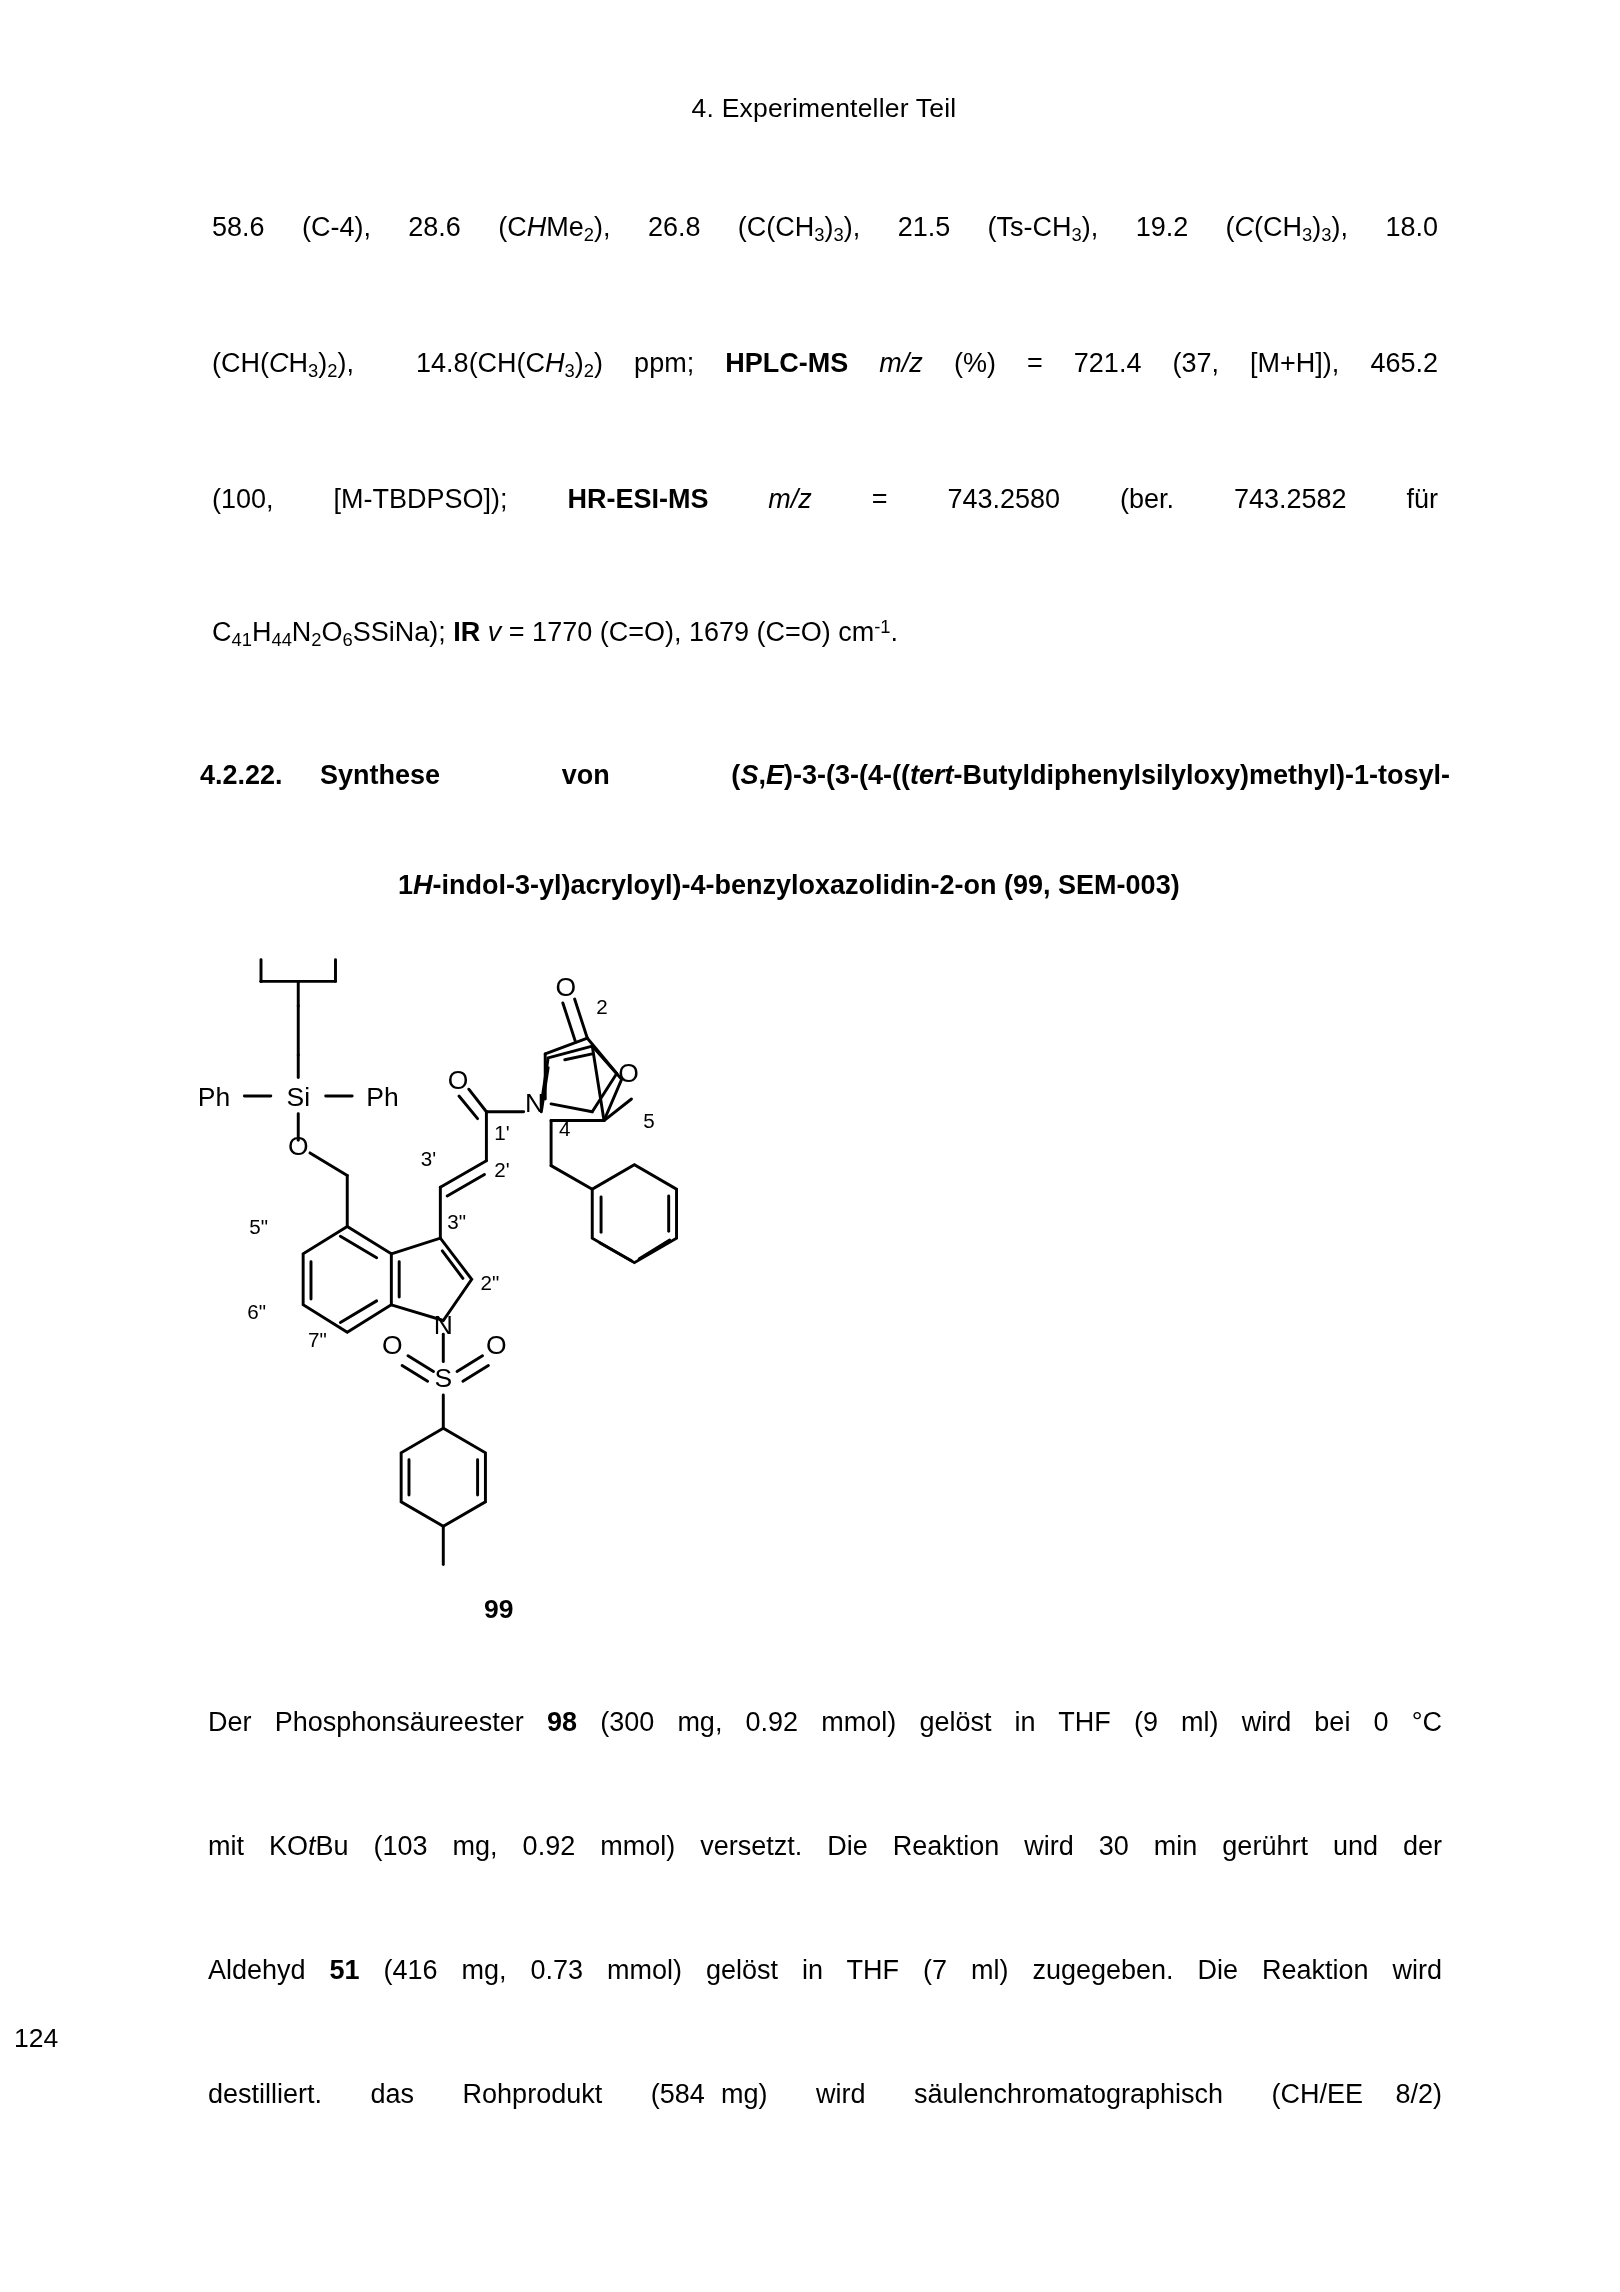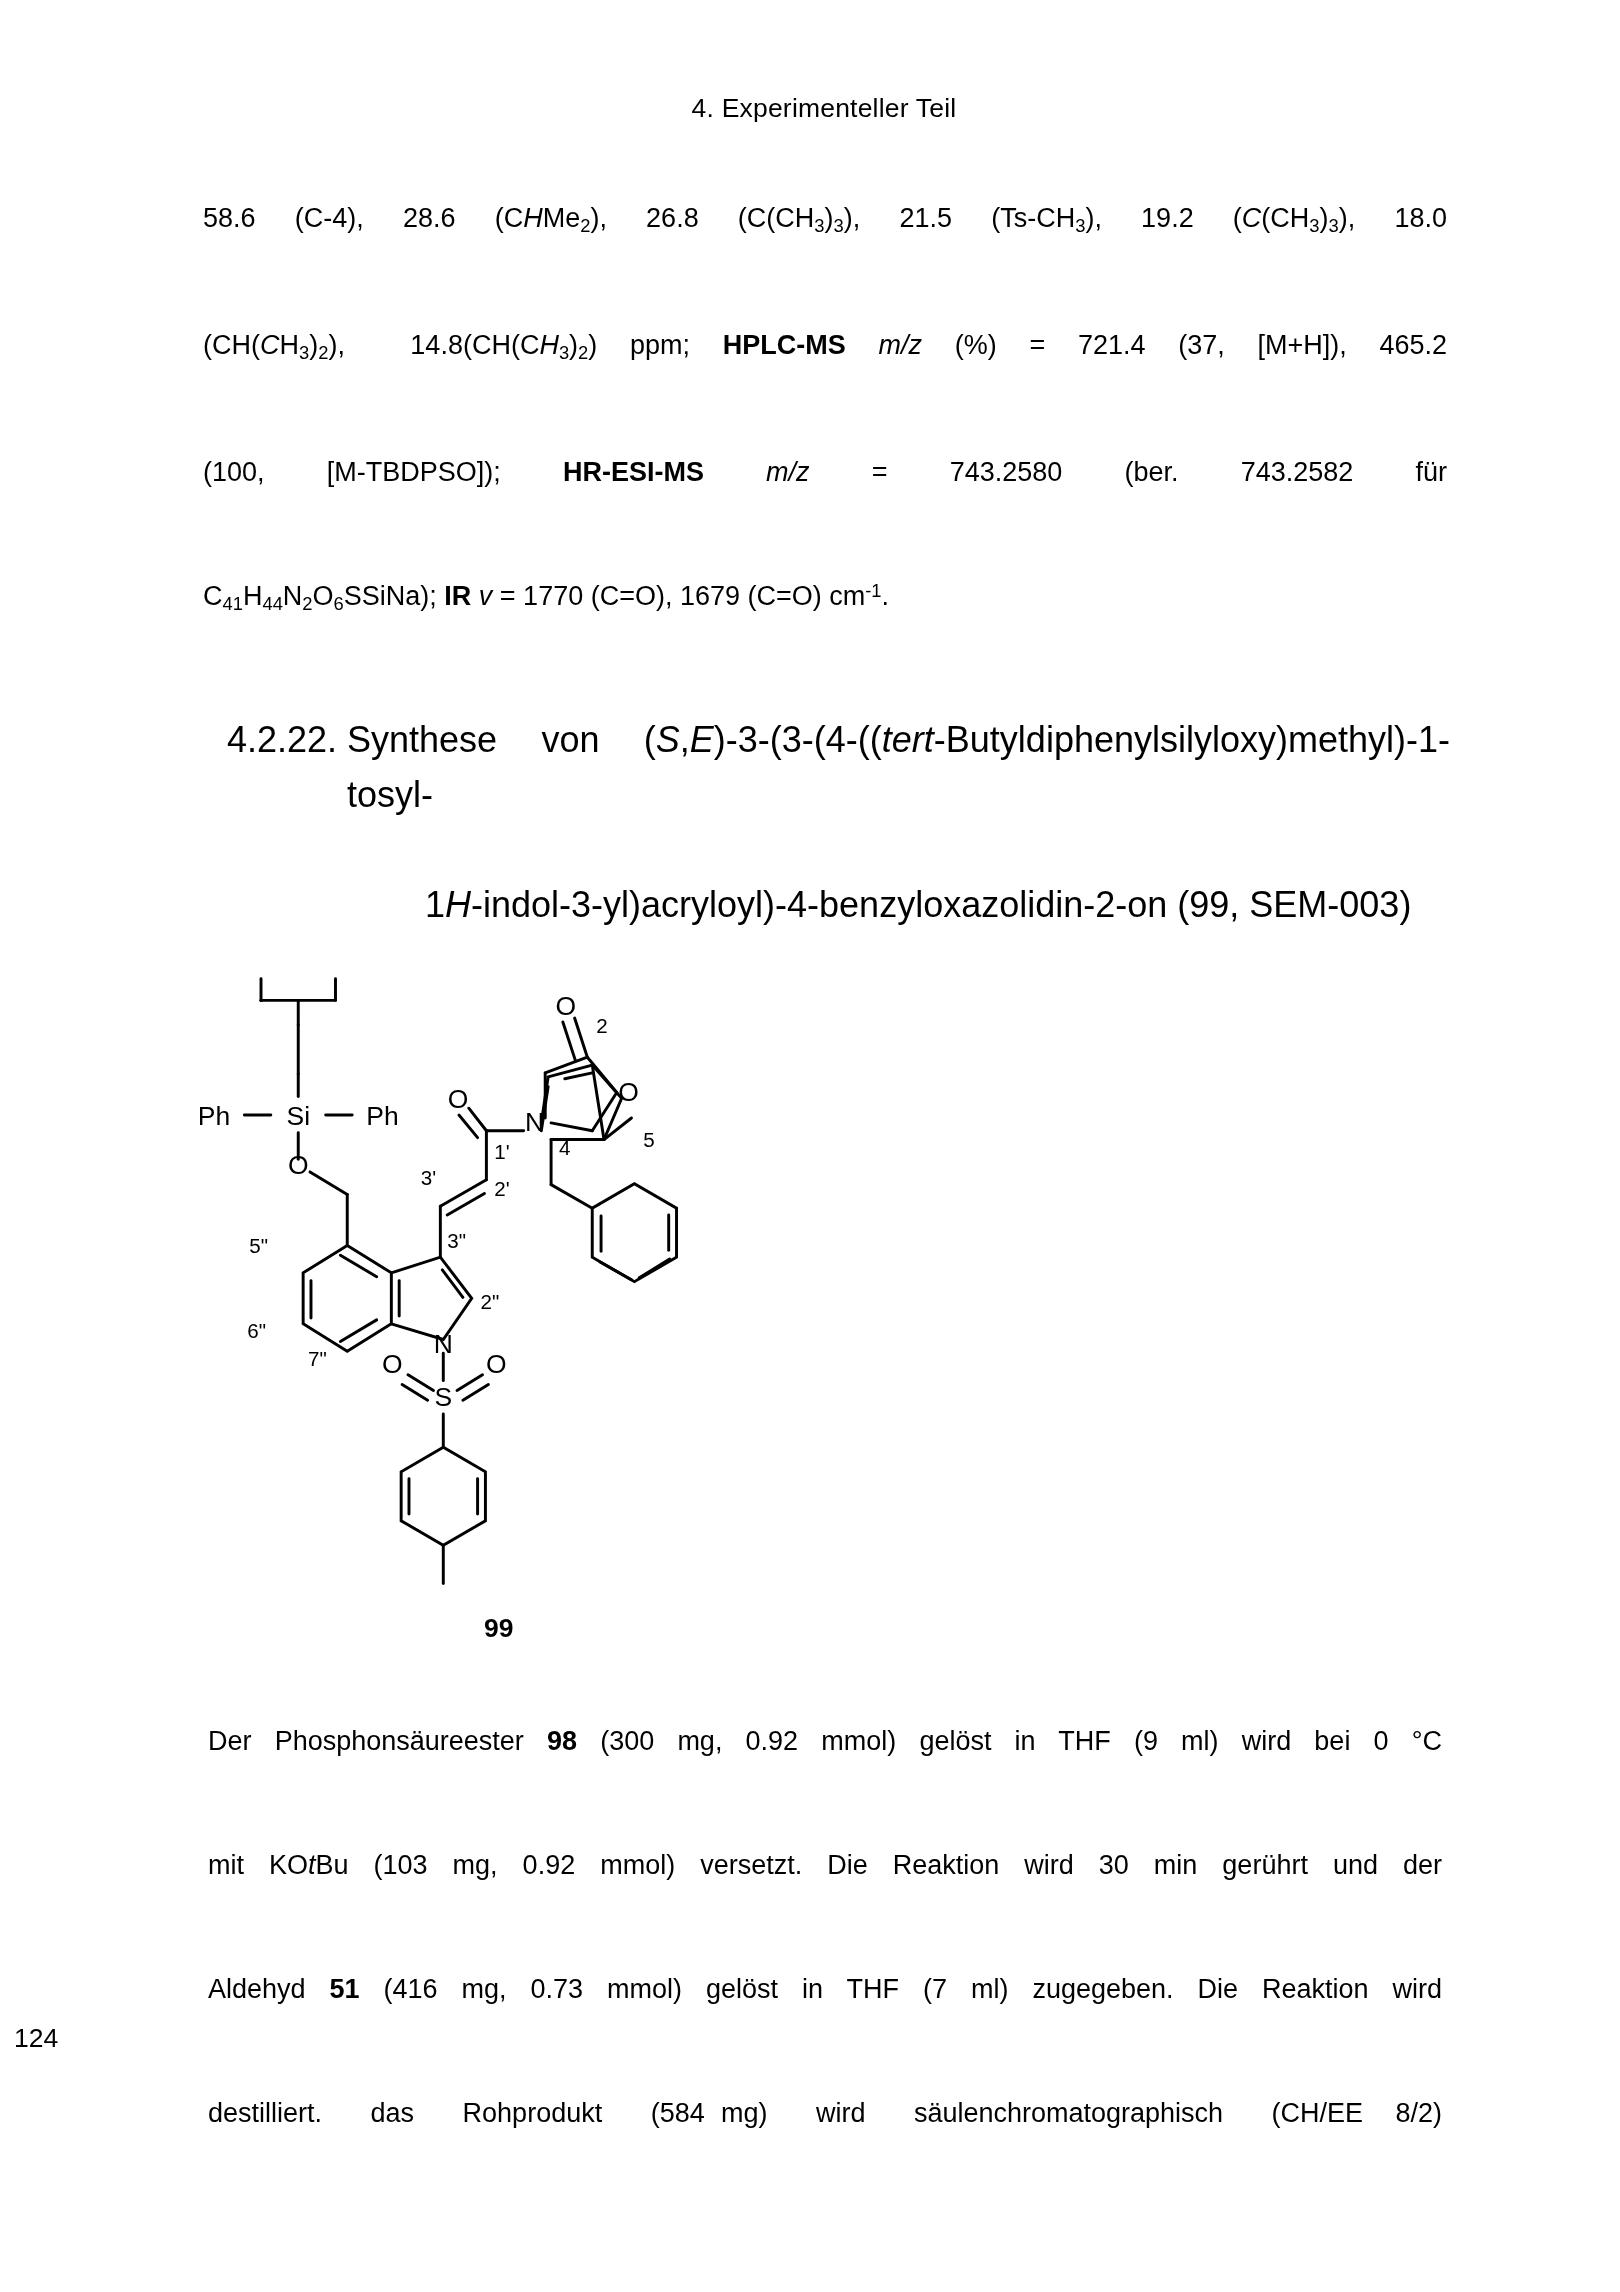"58.6 (C-4), 28.6 (CHMe2), 26.8" p.just { margin: 3px -> 12px }
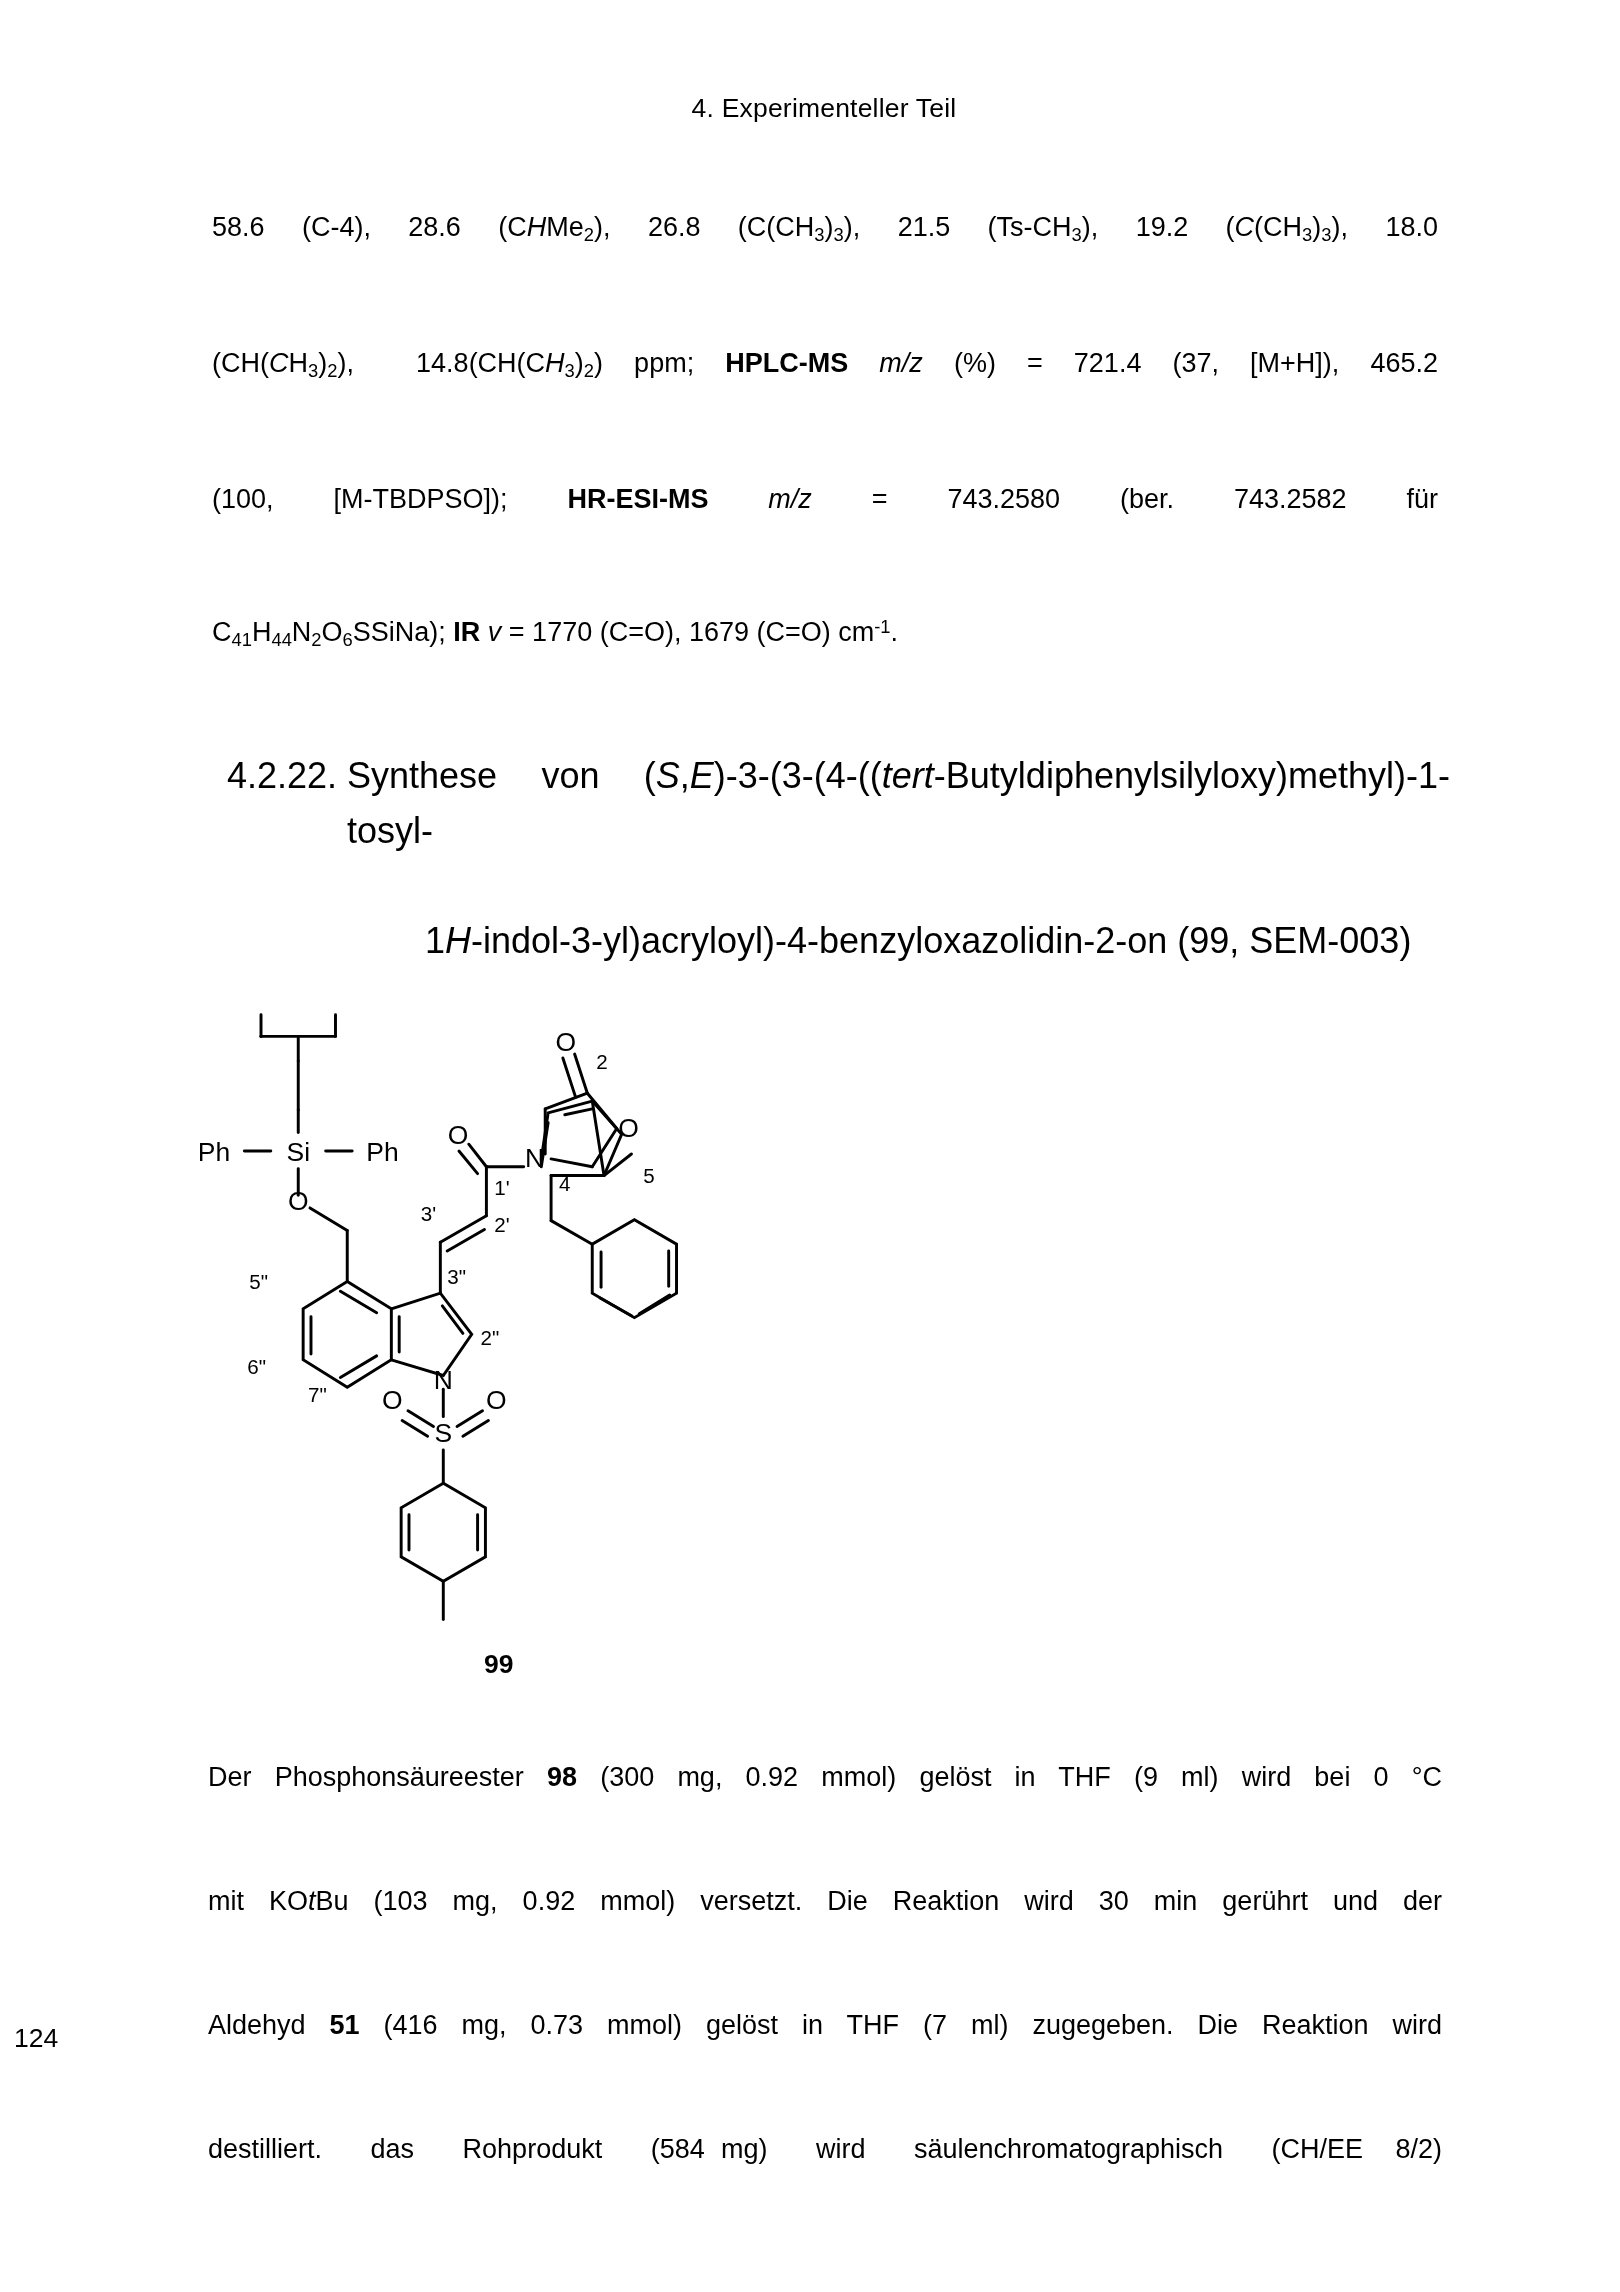"4.2.22." .section-heading { font-size: 36px -> 27px; font-weight: normal -> bold; margin-left: 27px -> none }
